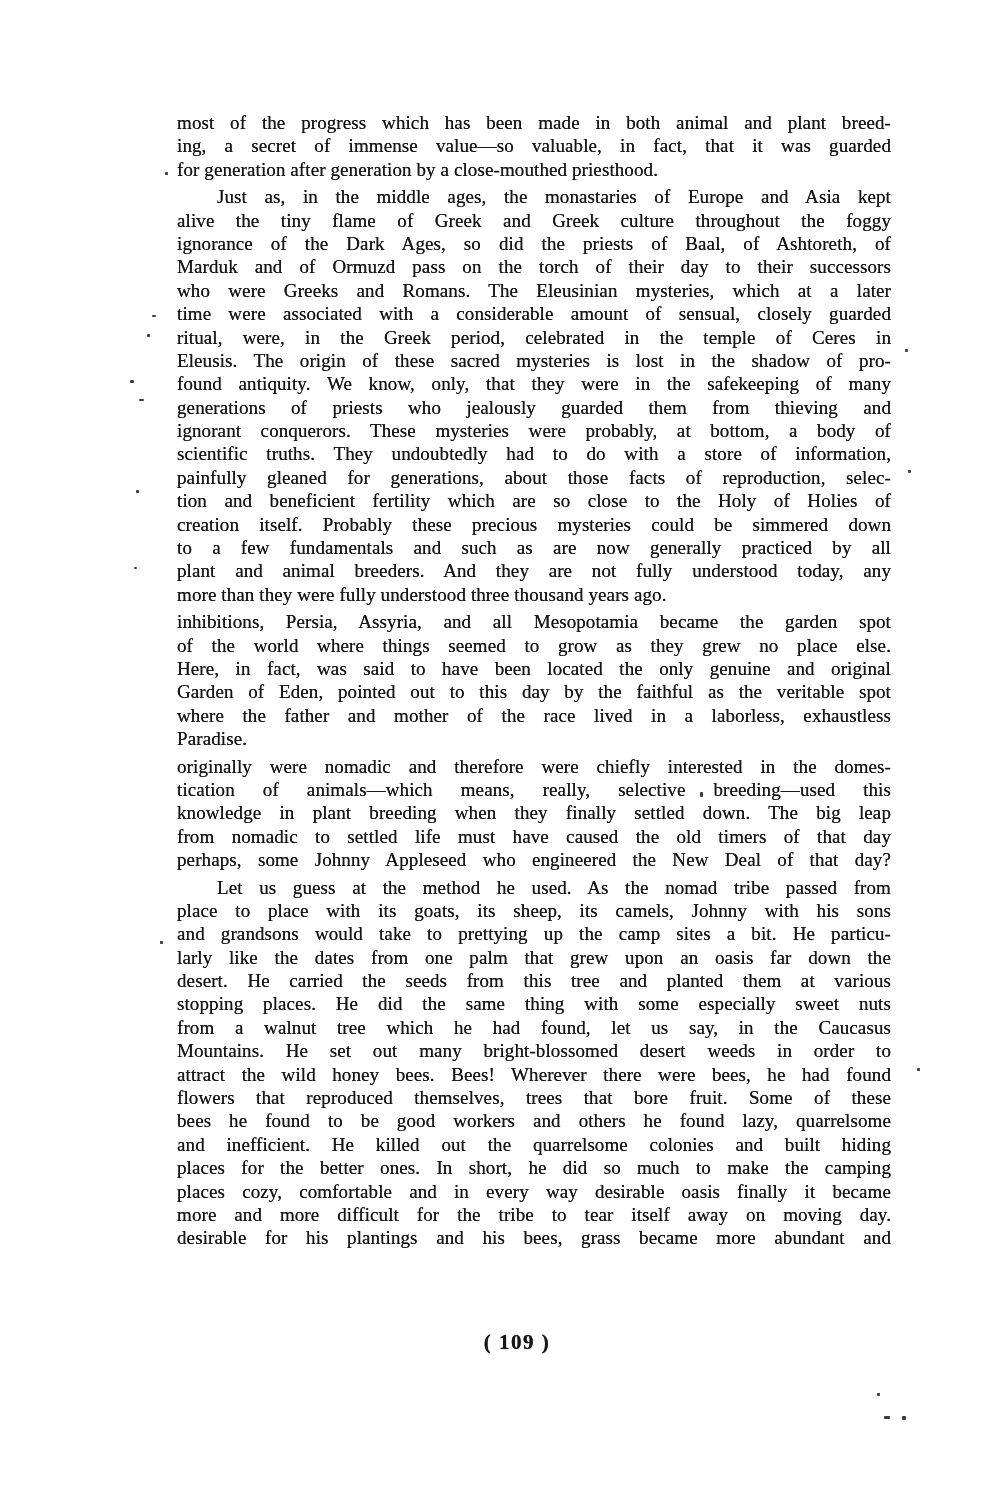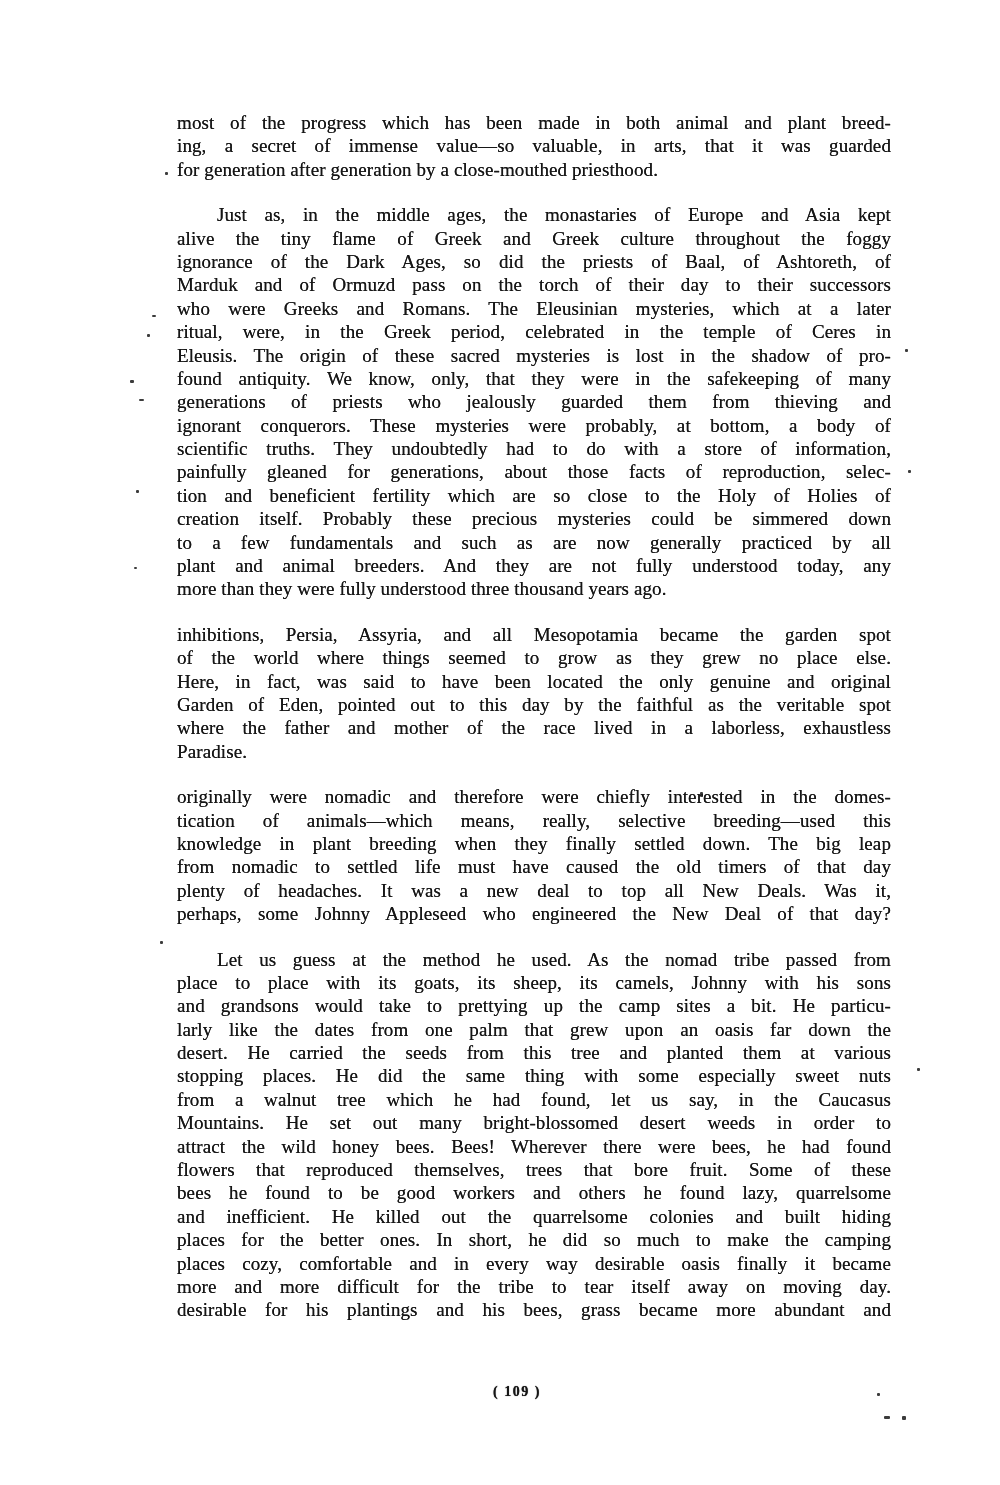"ing, a secret of immense" div.line { text: arts -> fact }
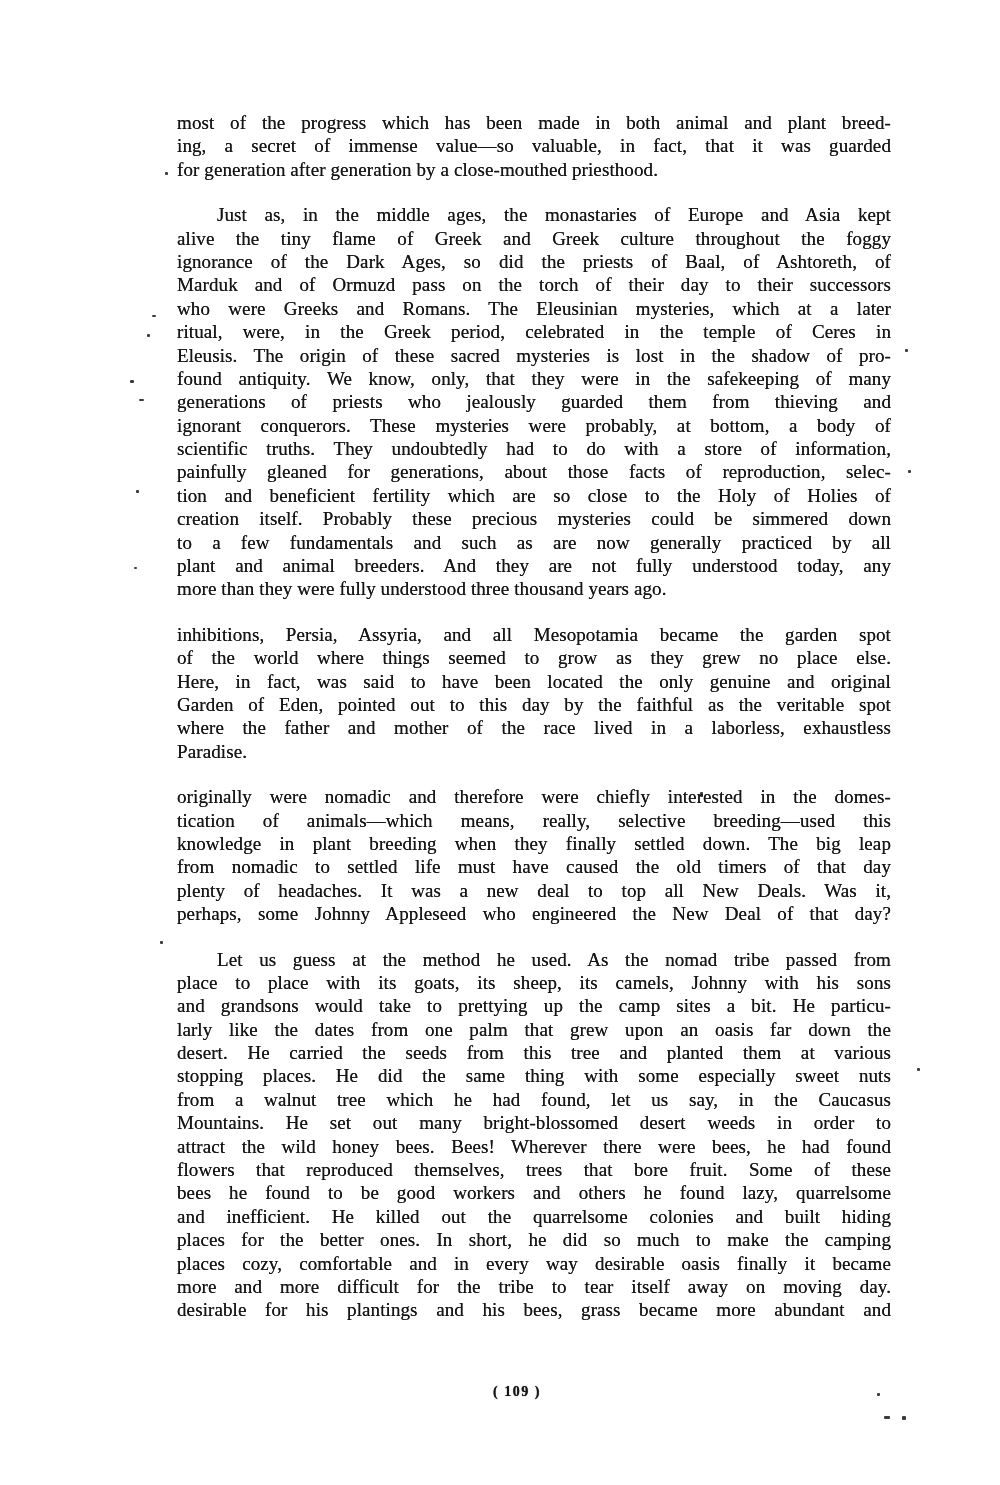"Just as, in the middle" .para + .para { margin-top: 22px -> 4px }
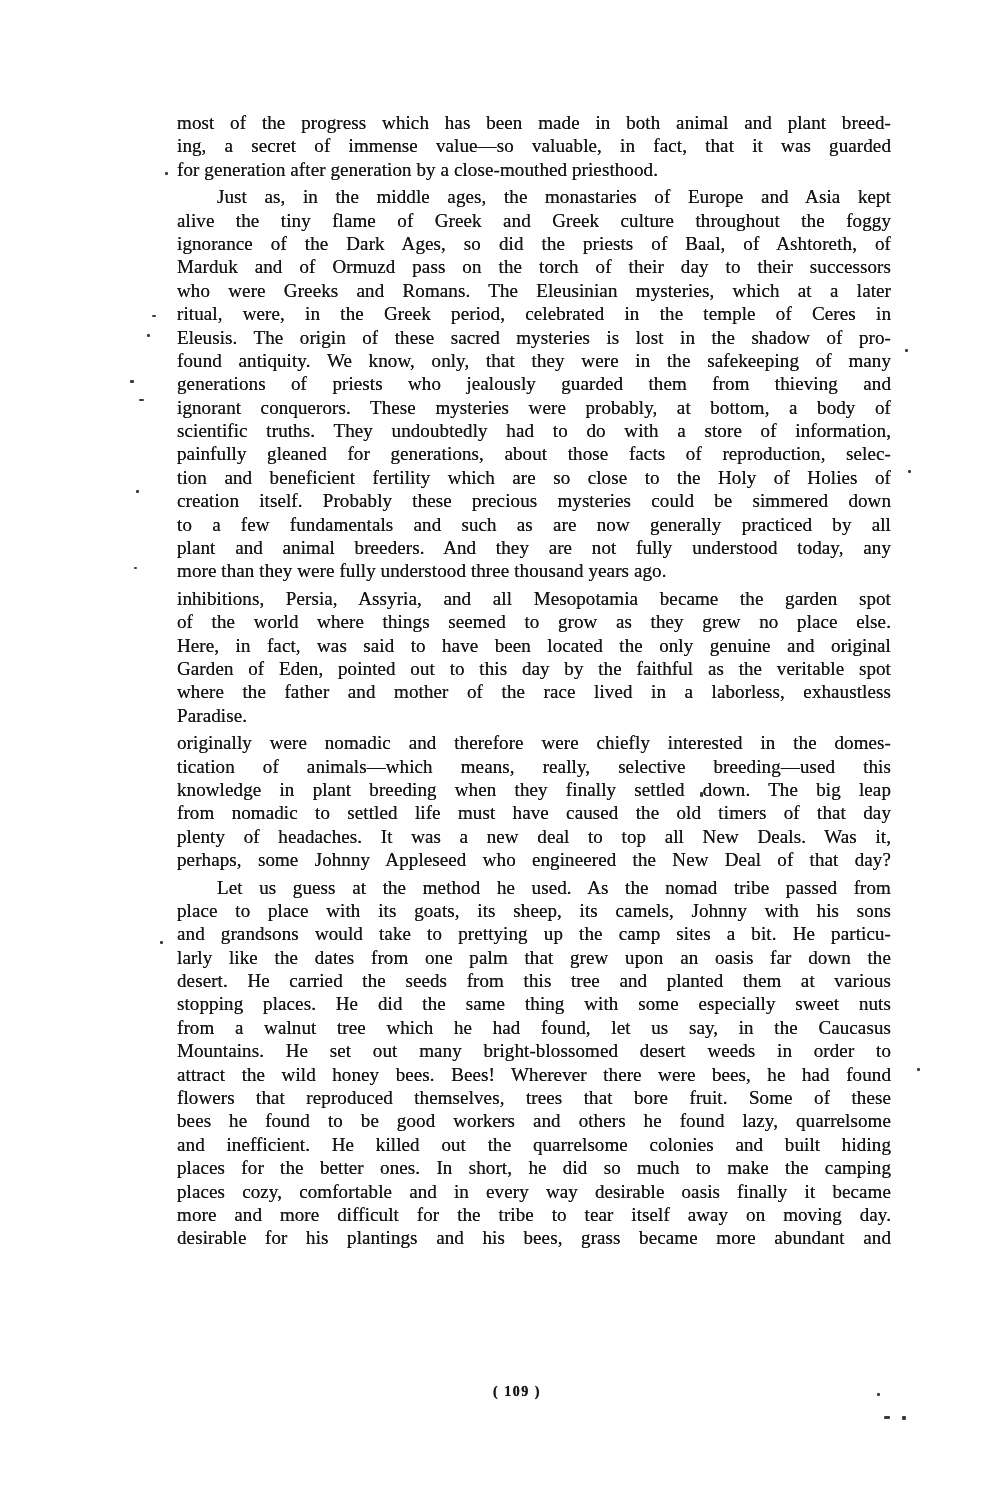"time were associated with a" div.line { html: none -> <div>time were associated with a considerable amount of sensual, closely guarded</div> }
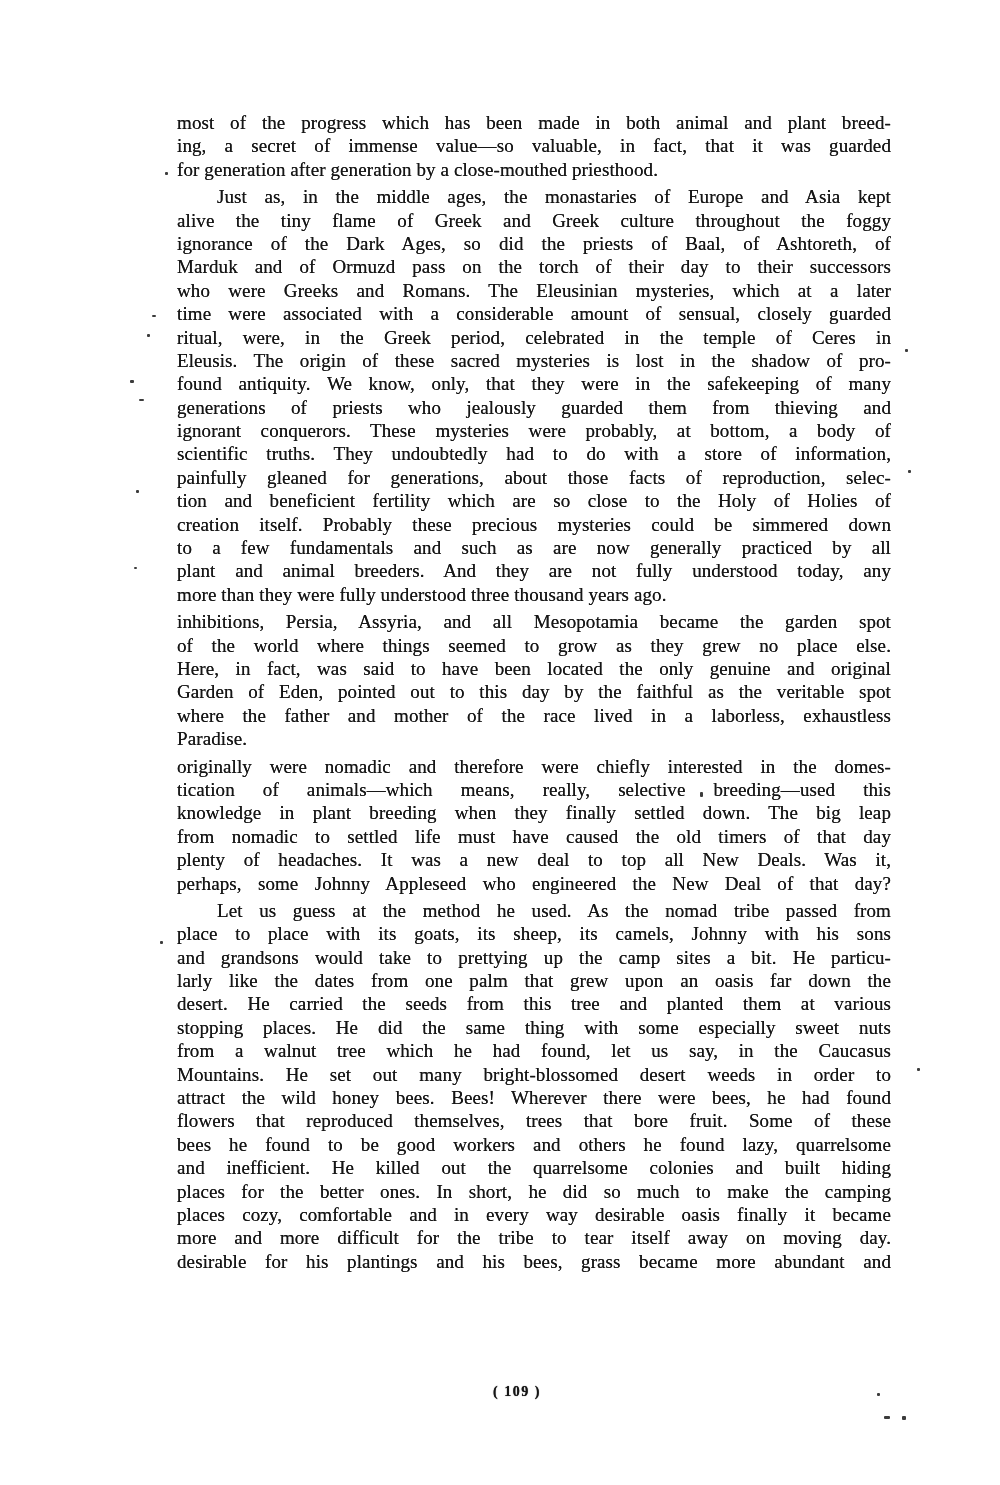"plenty of headaches. It was" div.line { html: <div>plenty of headaches. It was a new deal to top all New Deals. Was it,</div> -> none }
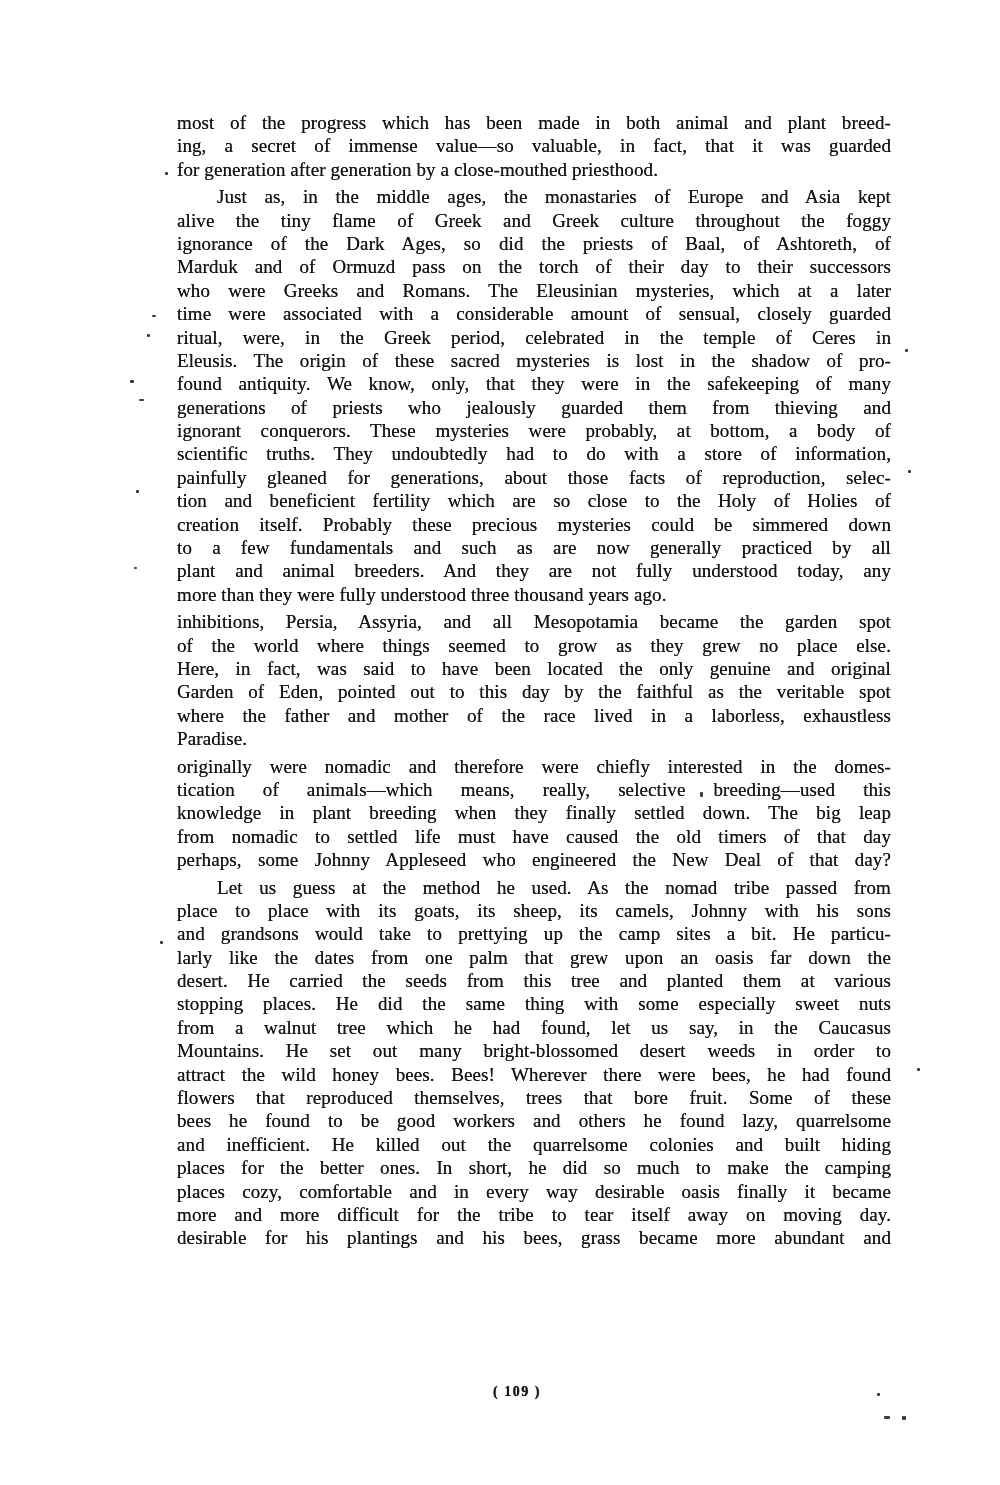"( 109 )" .page-footer { font-size: 14px -> 21px; top: 1384px -> 1330px }
